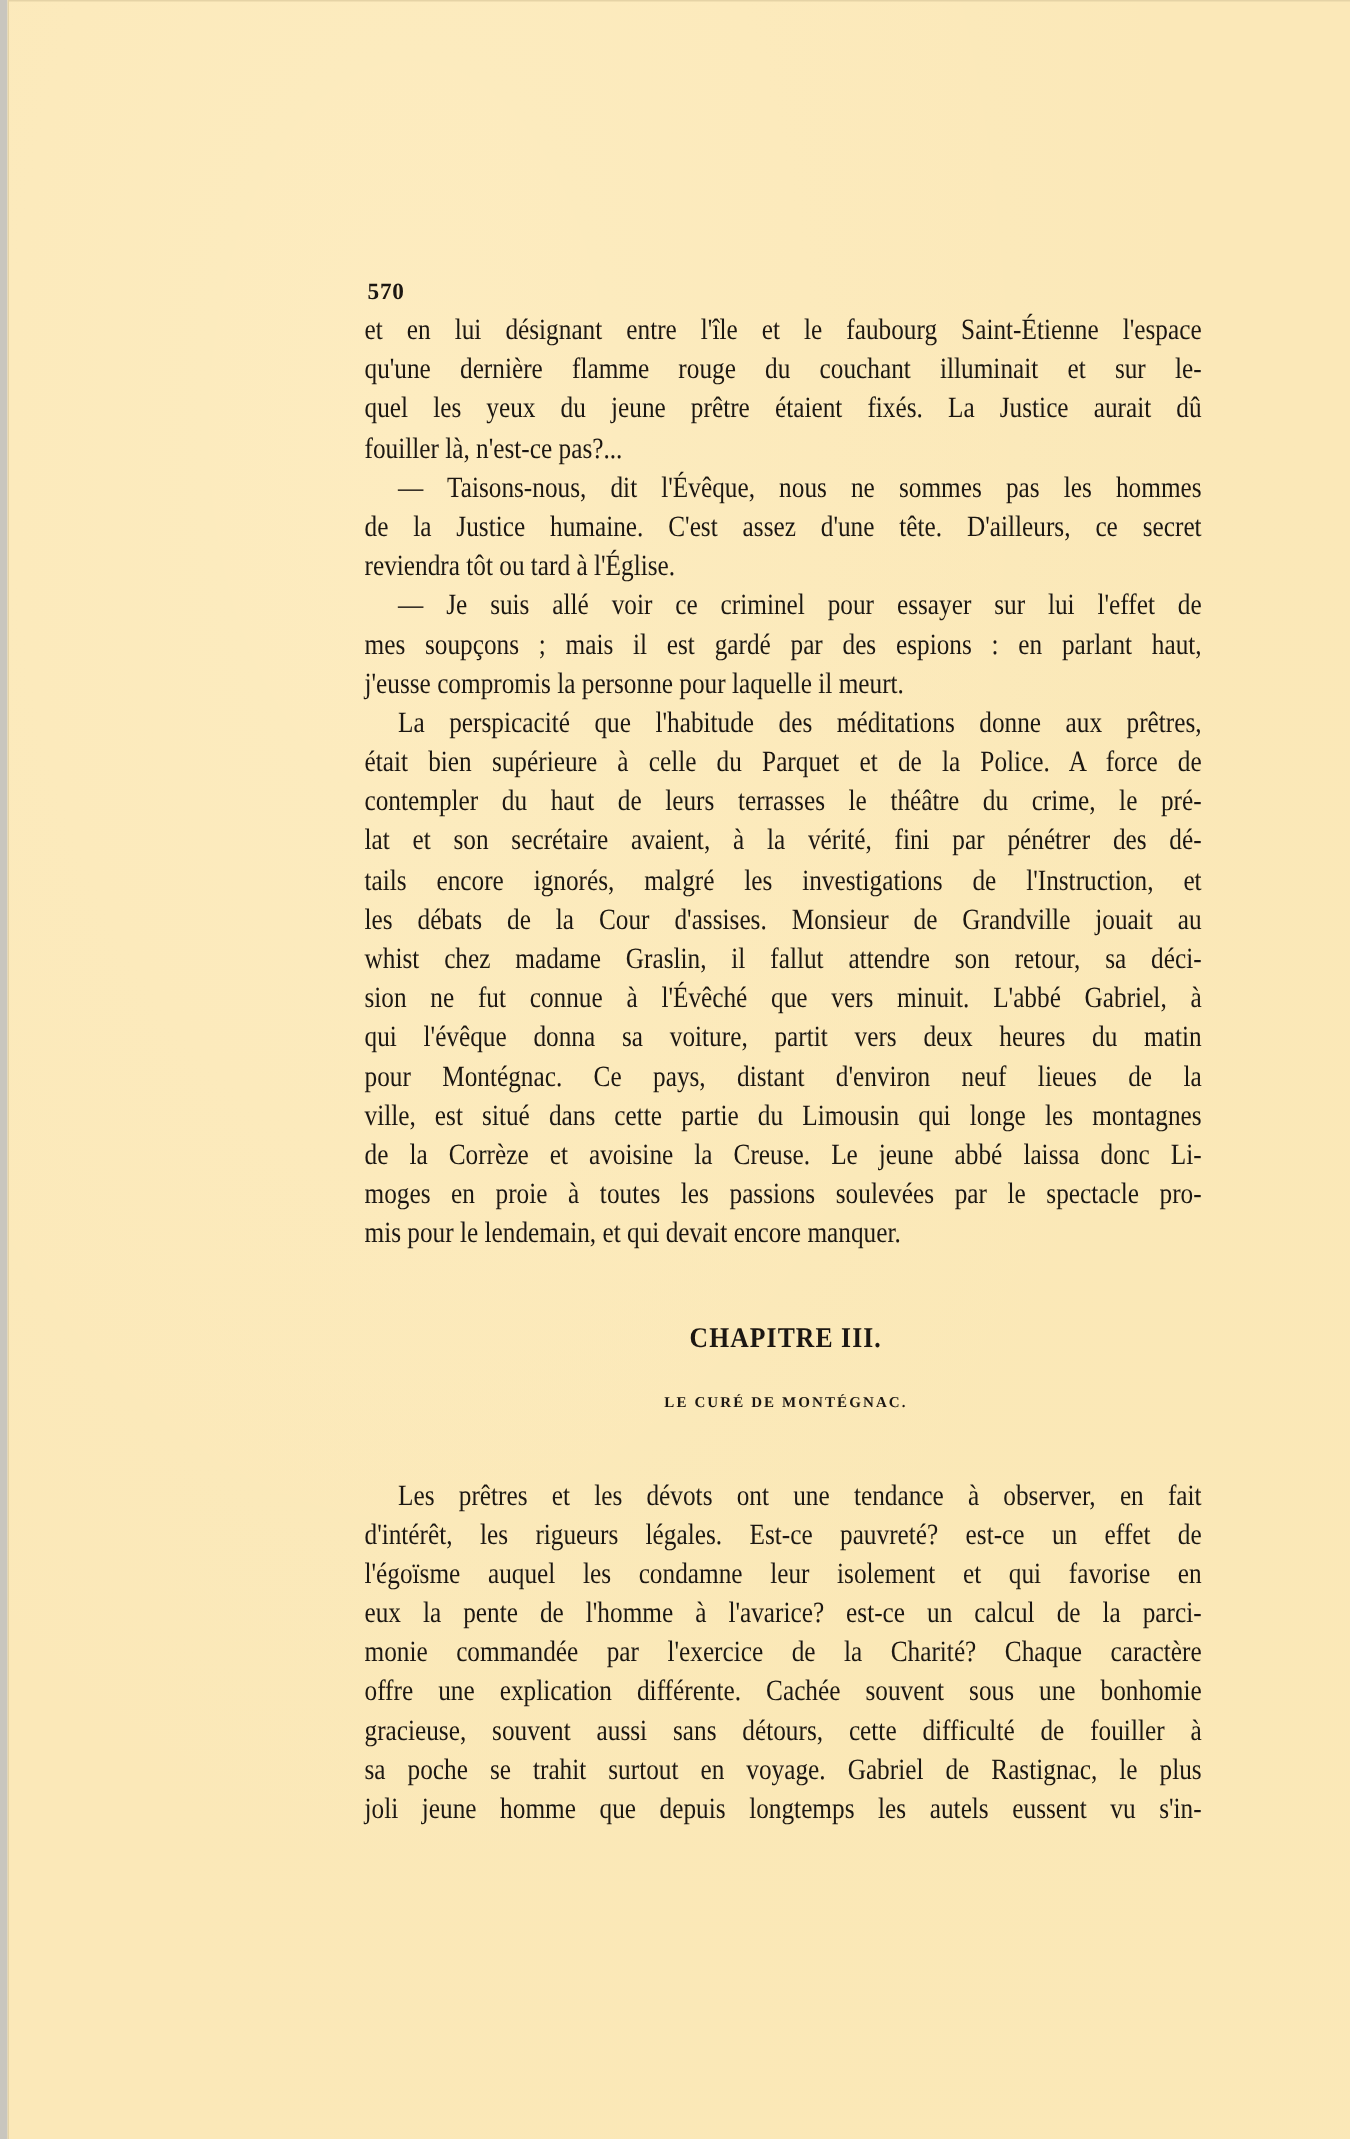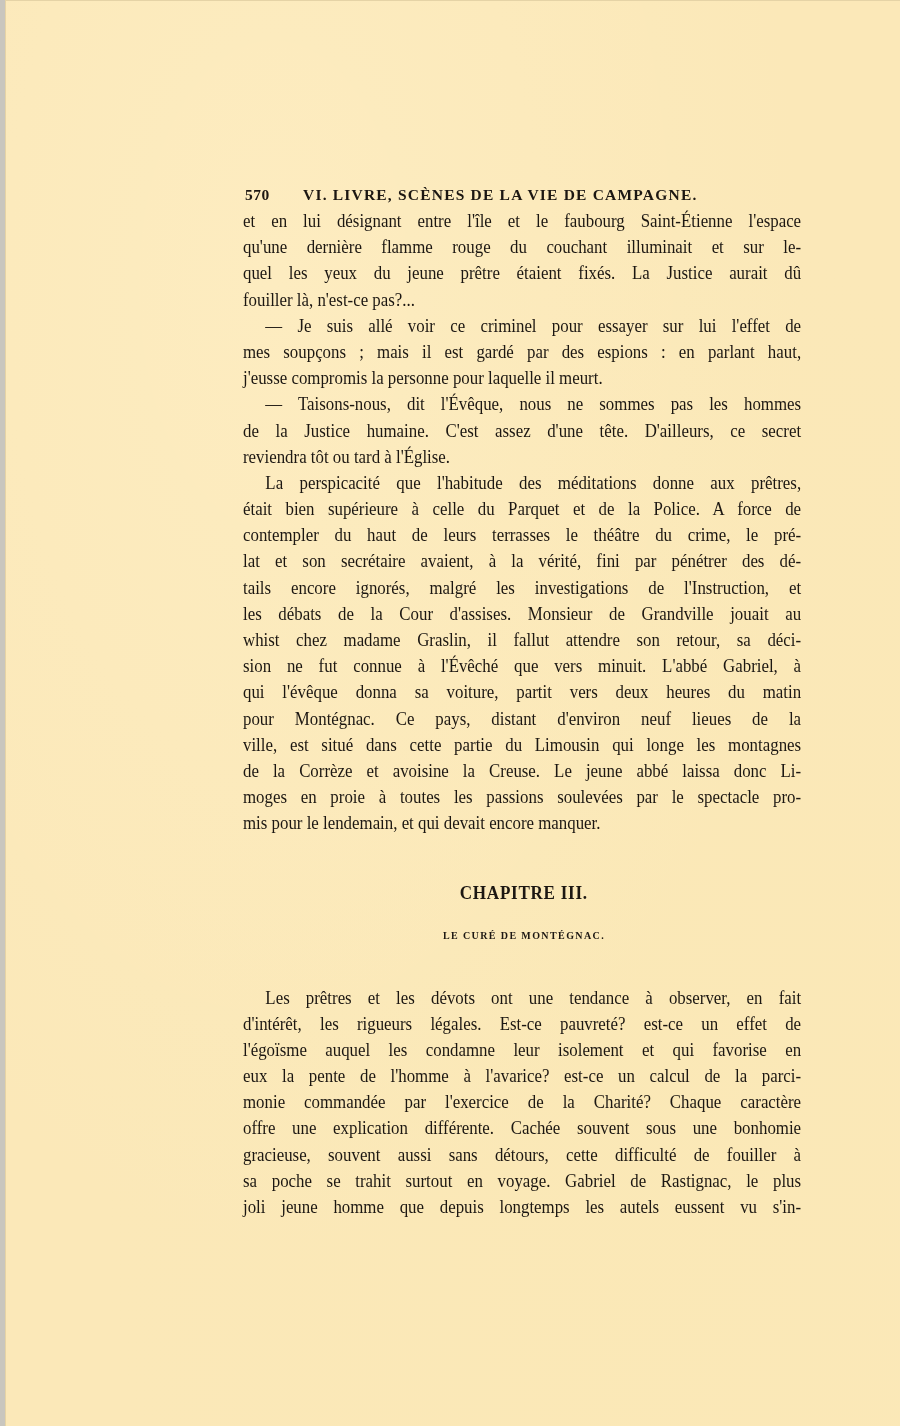"VI. LIVRE, SCÈNES DE LA" span.title { html: <span>VI. LIVRE, SCÈNES DE LA VIE DE CAMPAGNE.</span> -> none }
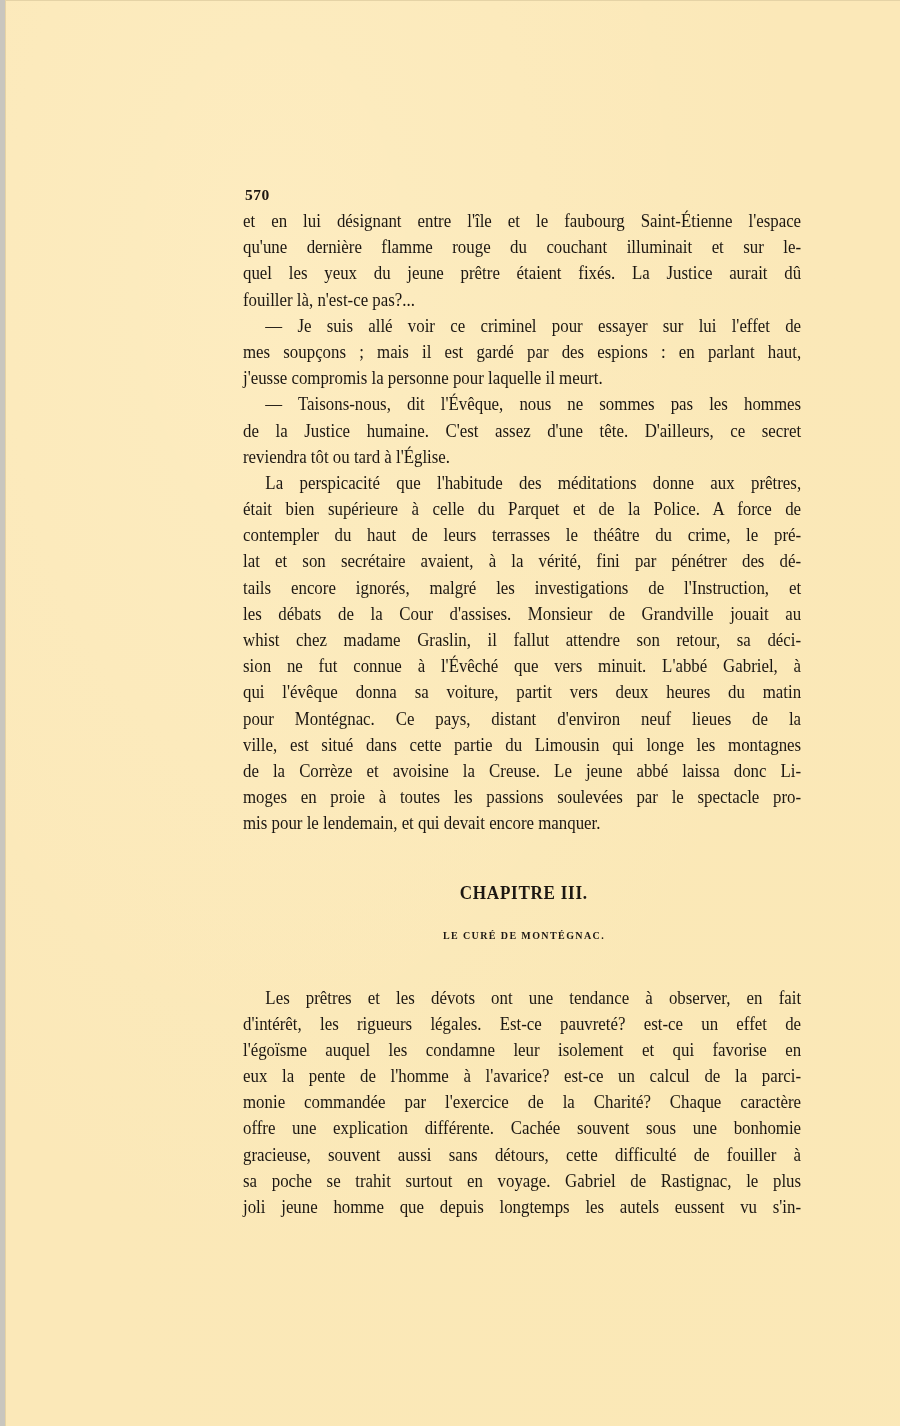"— Je suis allé voir" div { order: before "— Taisons-nous, dit l'Évêque, nous" -> after "— Taisons-nous, dit l'Évêque, nous" }
